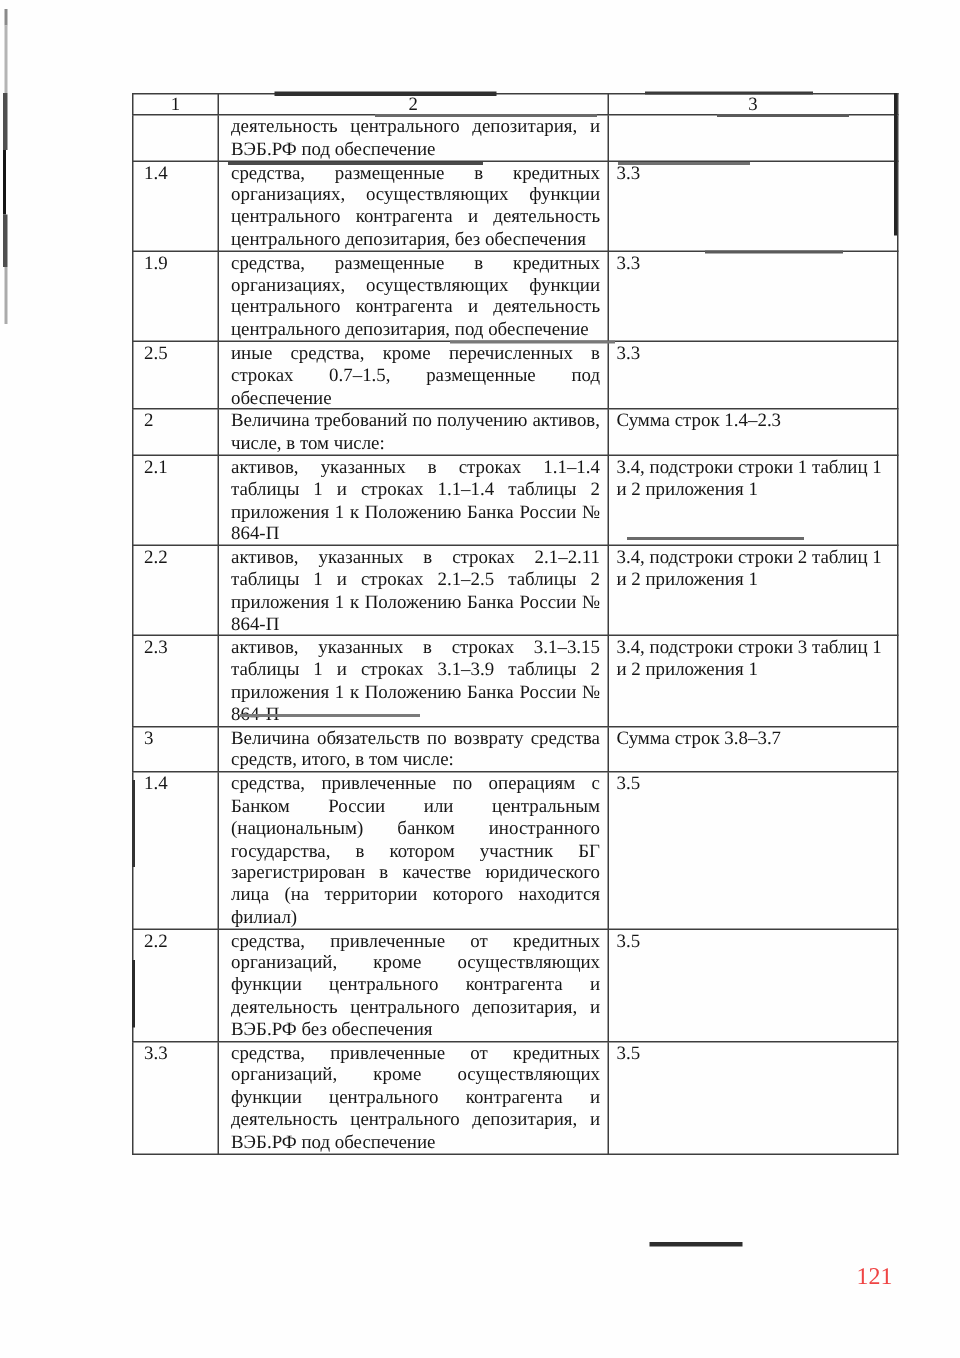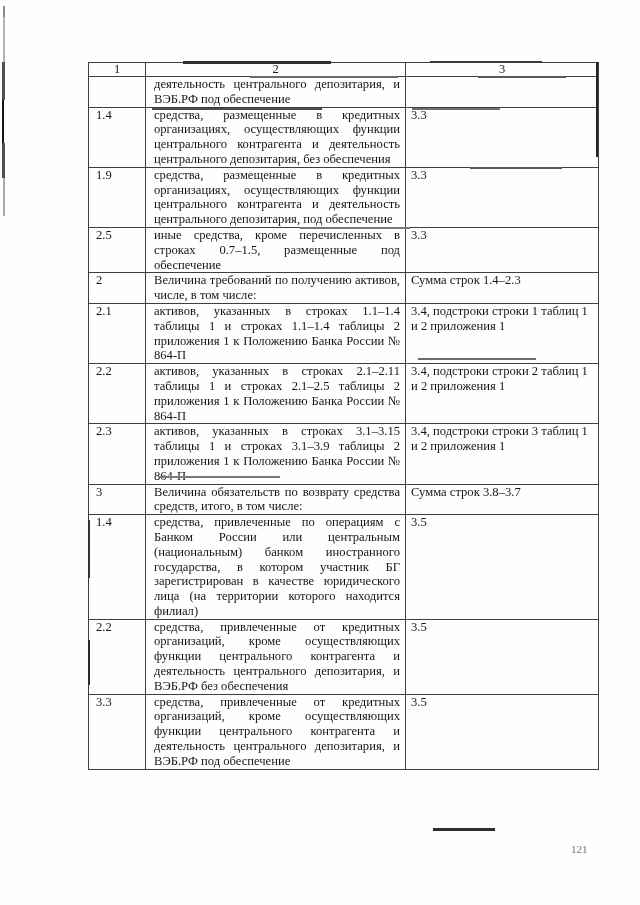"121" .page-number { color: #737373 -> #ef4444; font-size: 11px -> 16px }
